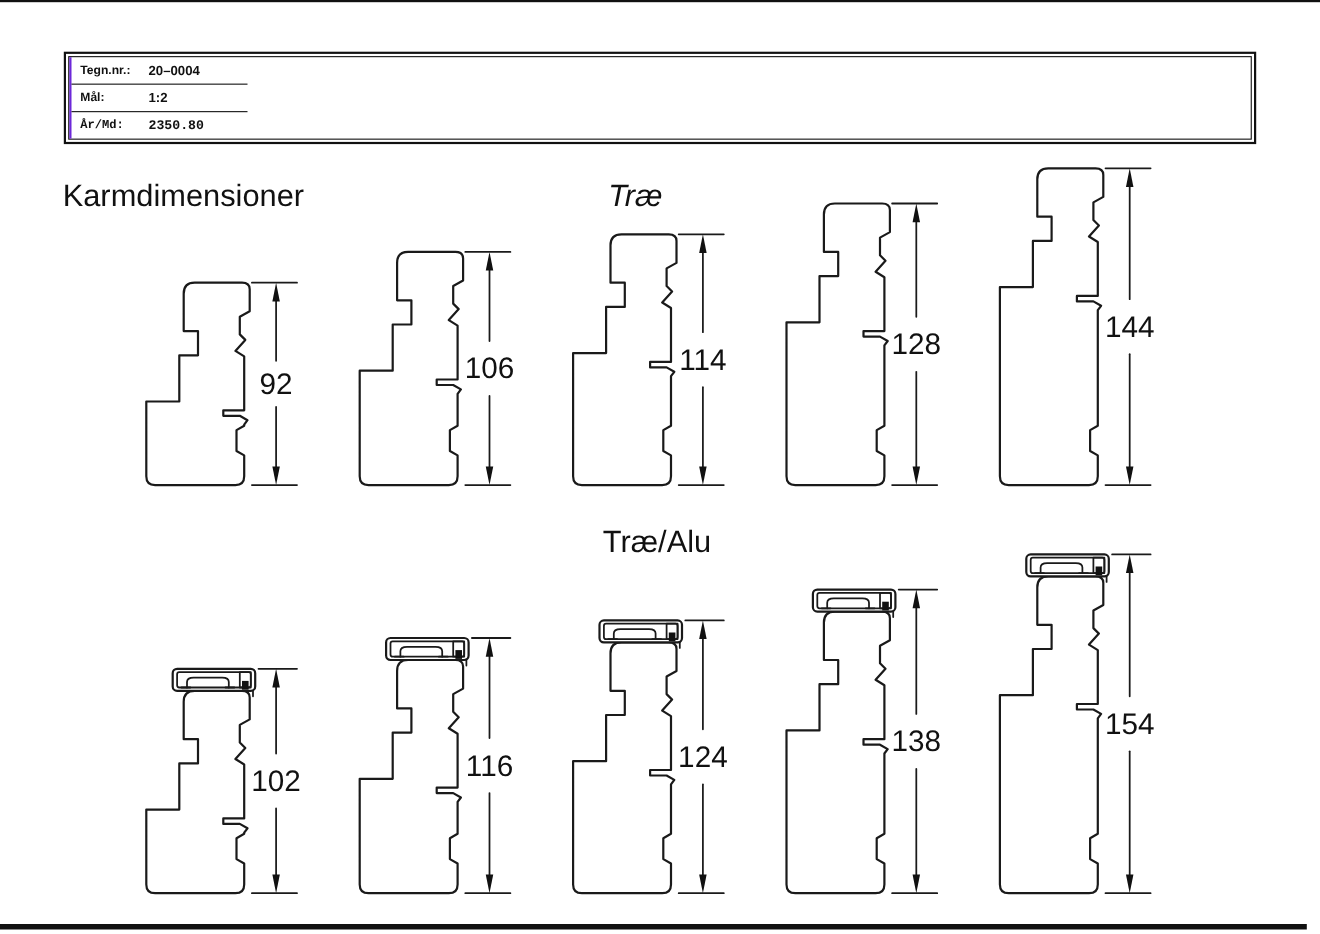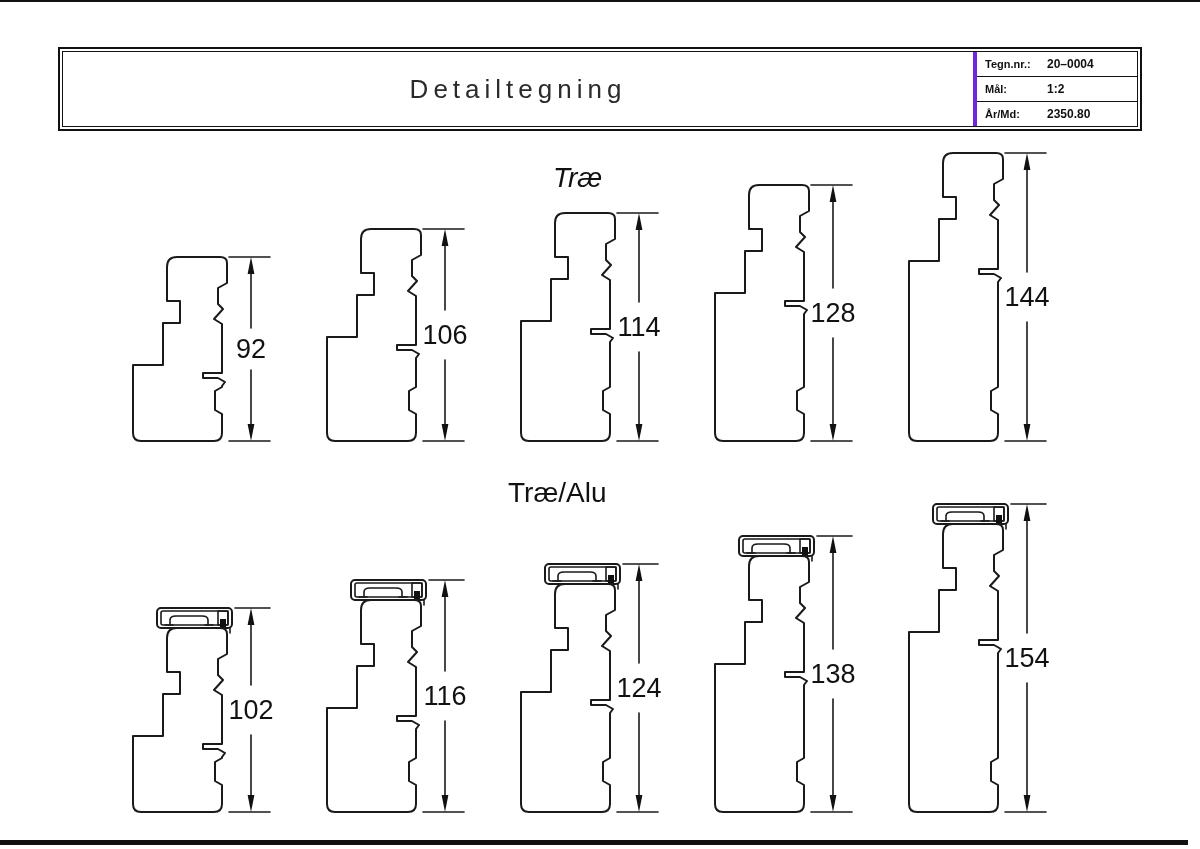"Tegn.nr.:" .title-block { border-left: 4px solid #6d28d9 -> 2px solid #6d28d9 }
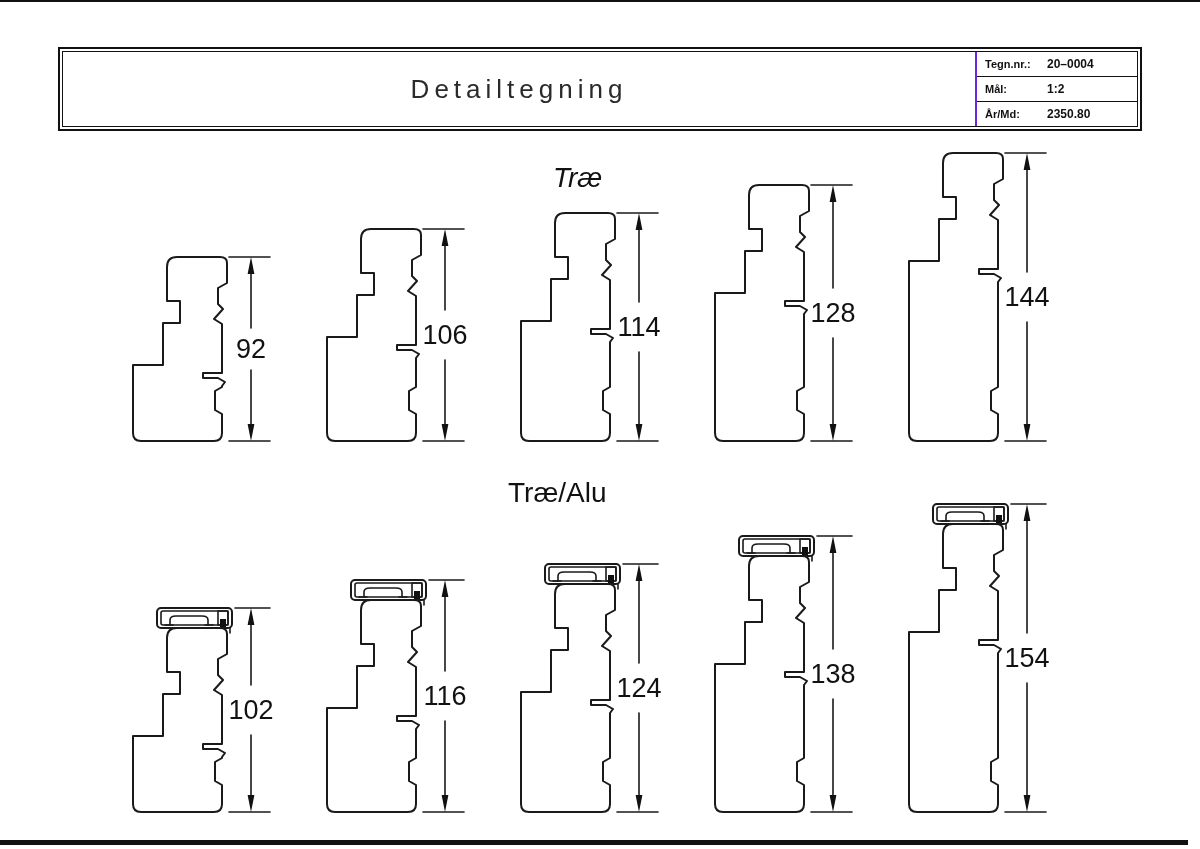"Detailtegning" div.title-wrap { html: <div> <span>Detailtegning</span> </div> -> none }
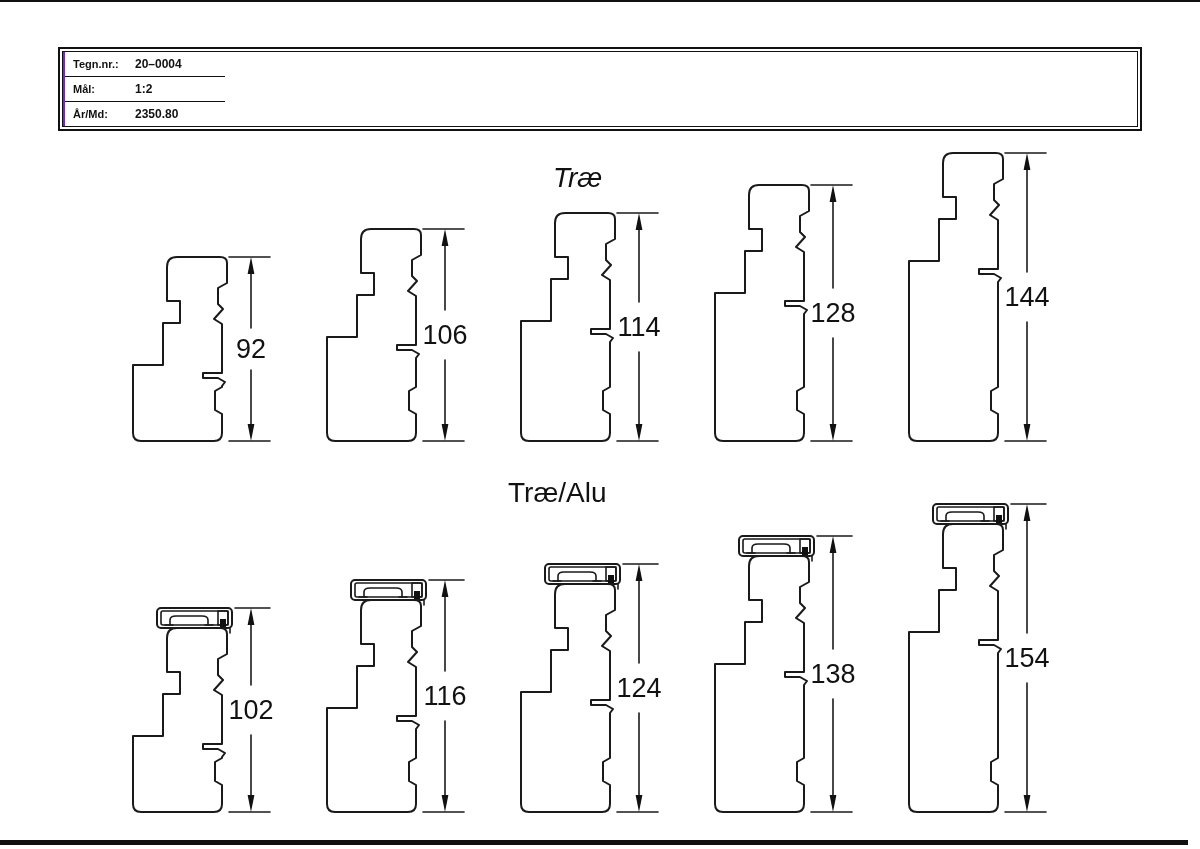"År/Md:" .tb-row:last-child { font-family: none -> Liberation Mono, monospace }
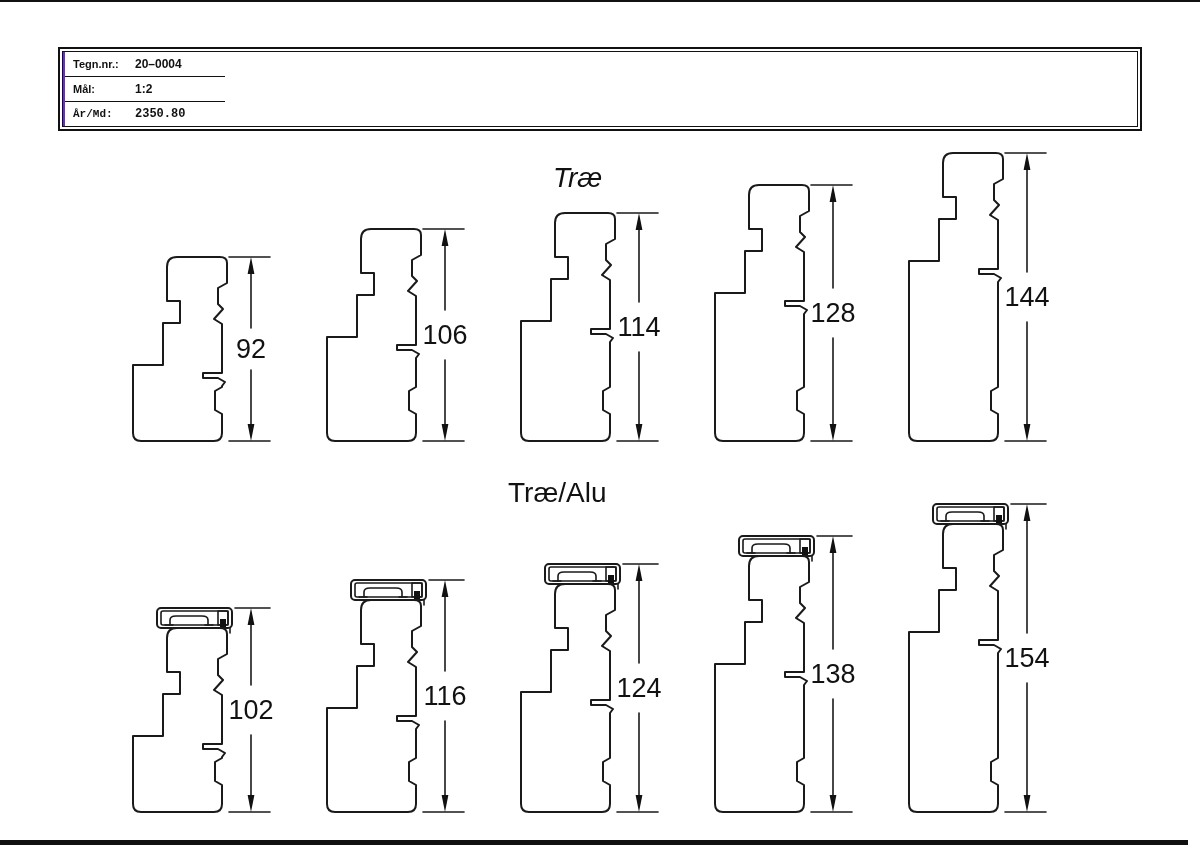"Karmdimensioner" div.section-heading { html: none -> <div>Karmdimensioner</div> }
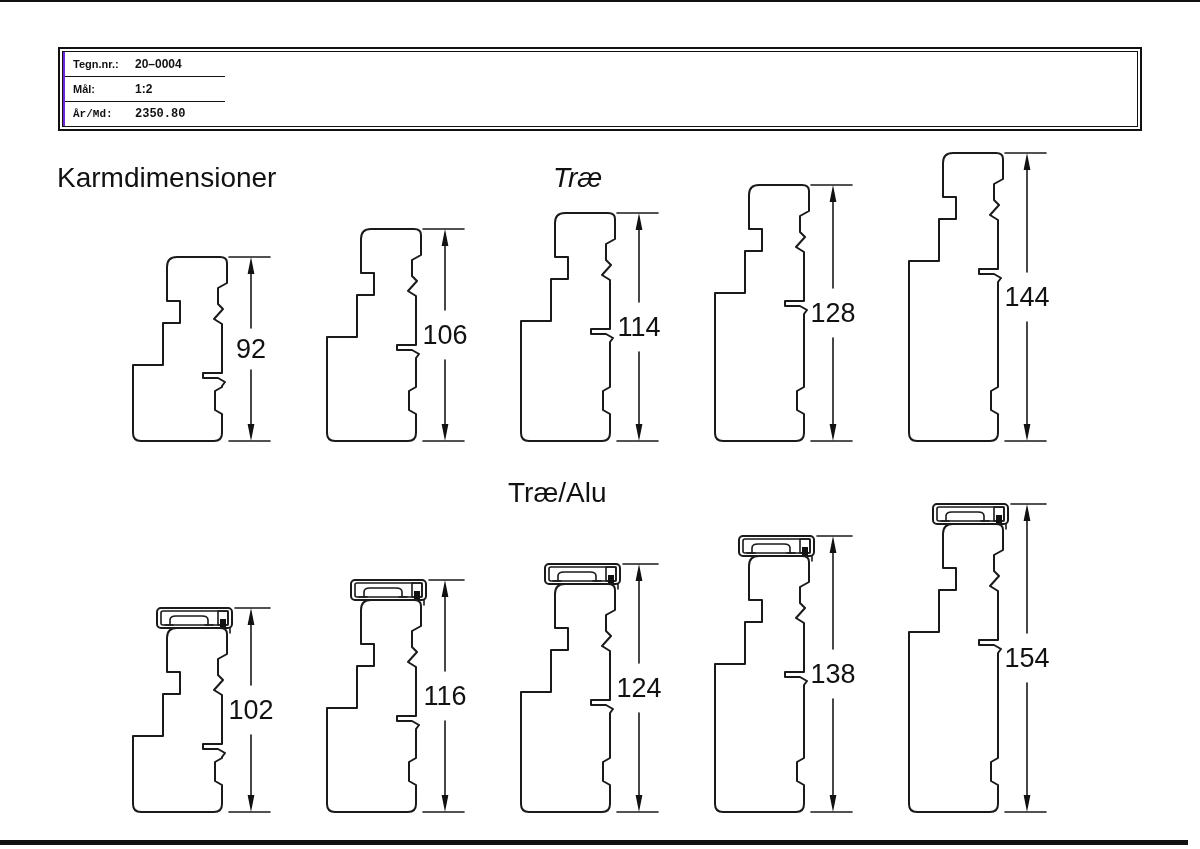"Træ/Alu" .h-traealu { left: 508px -> 548px }
